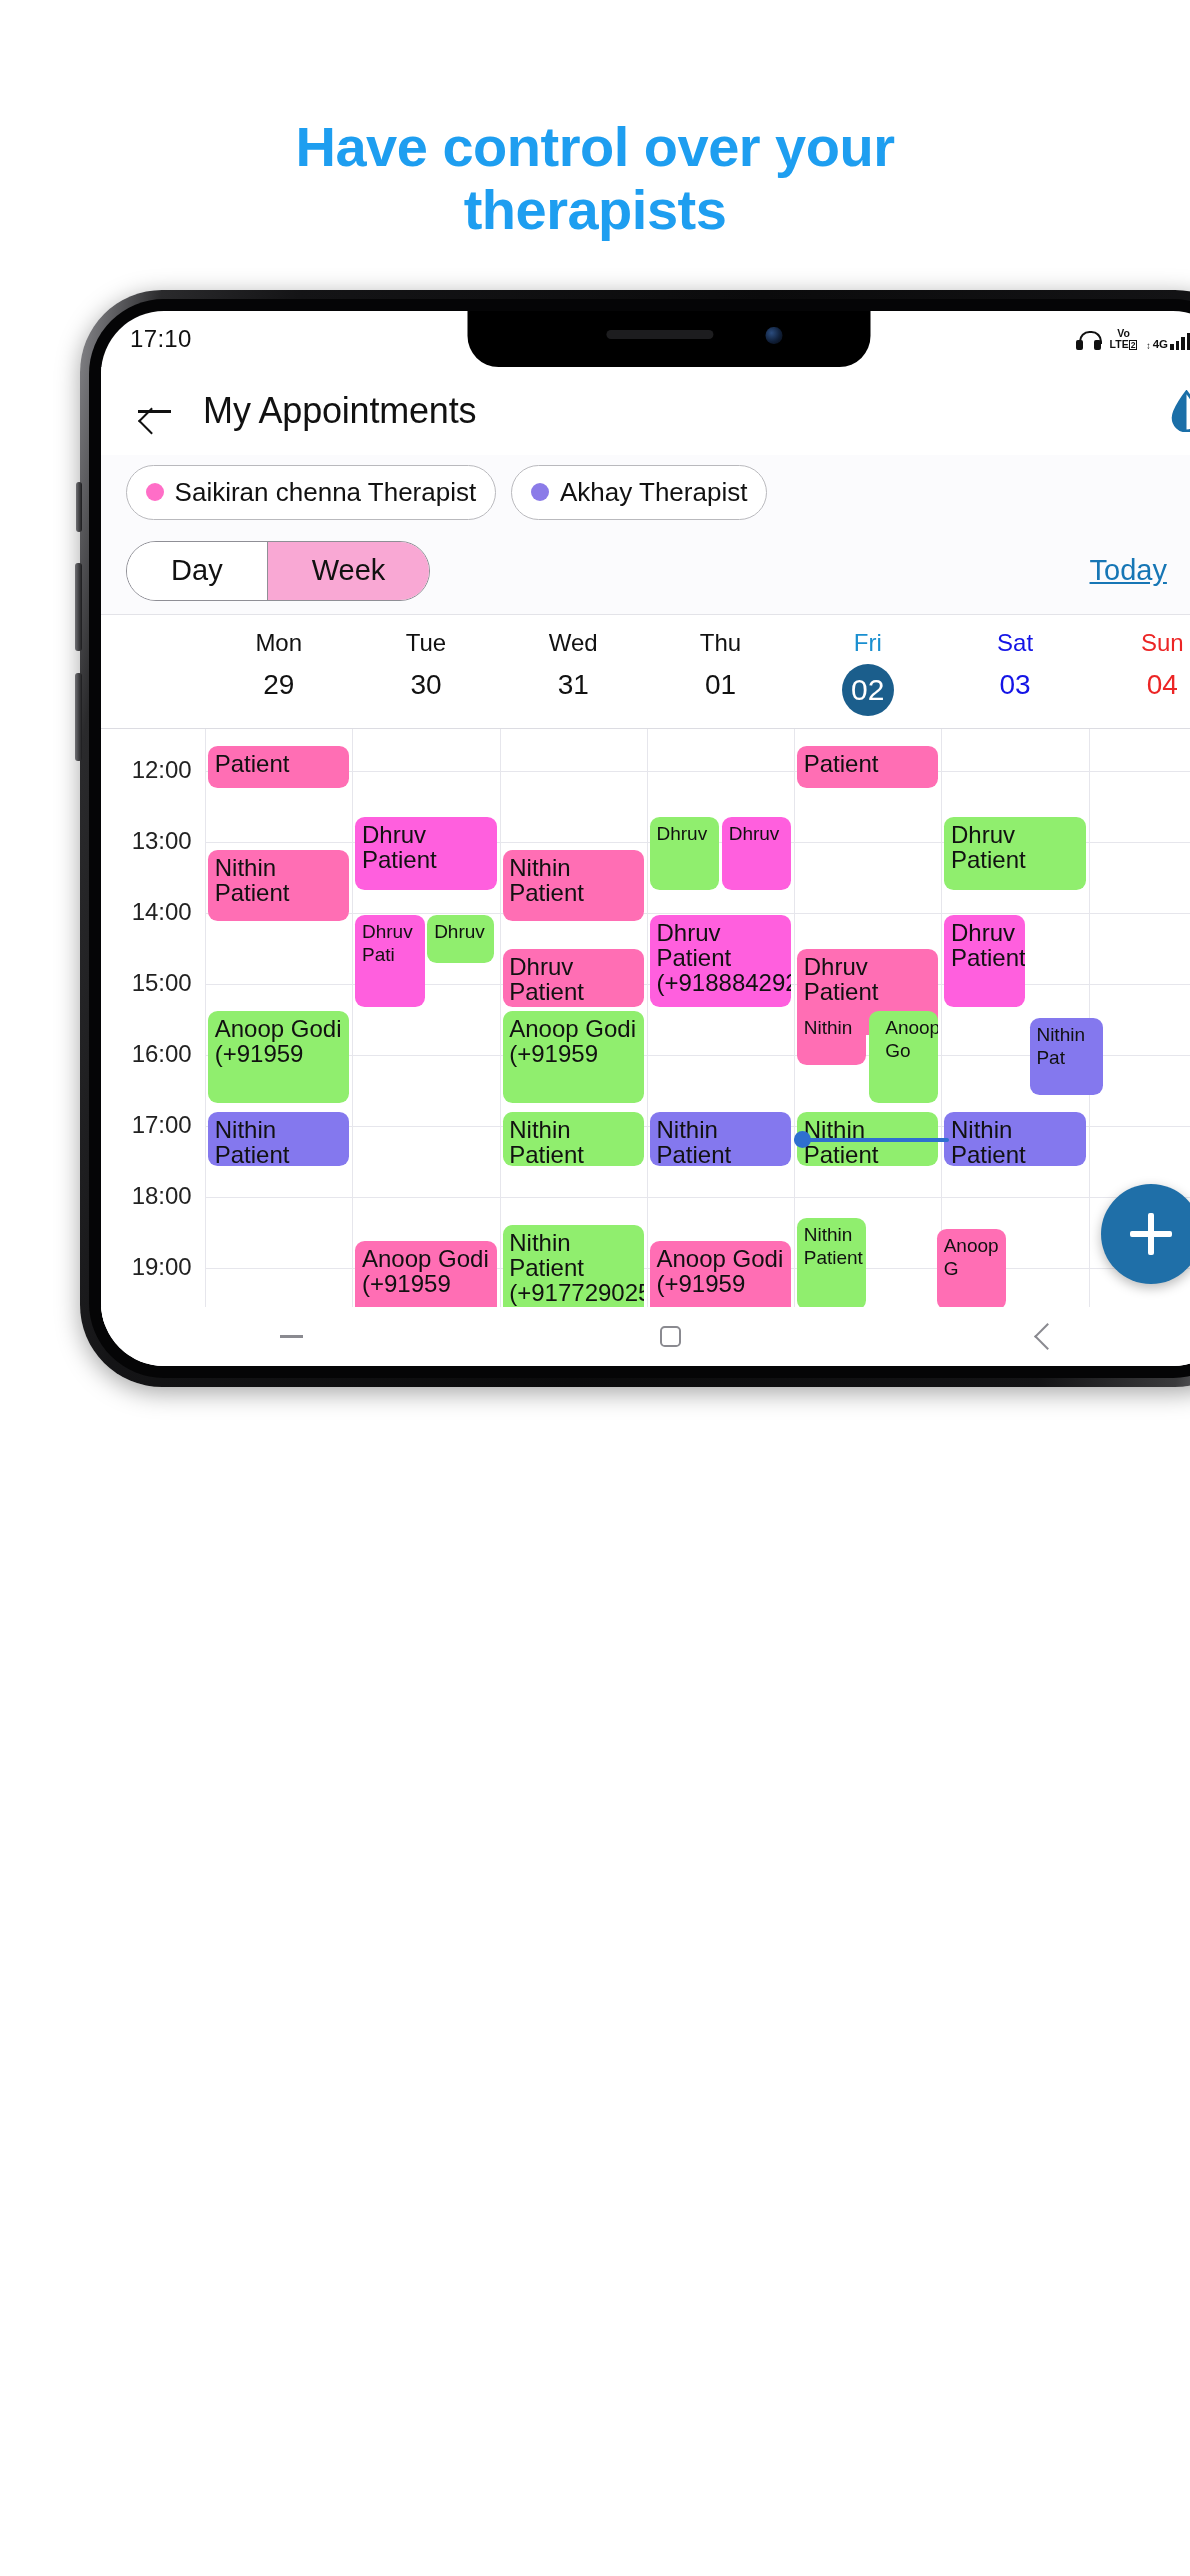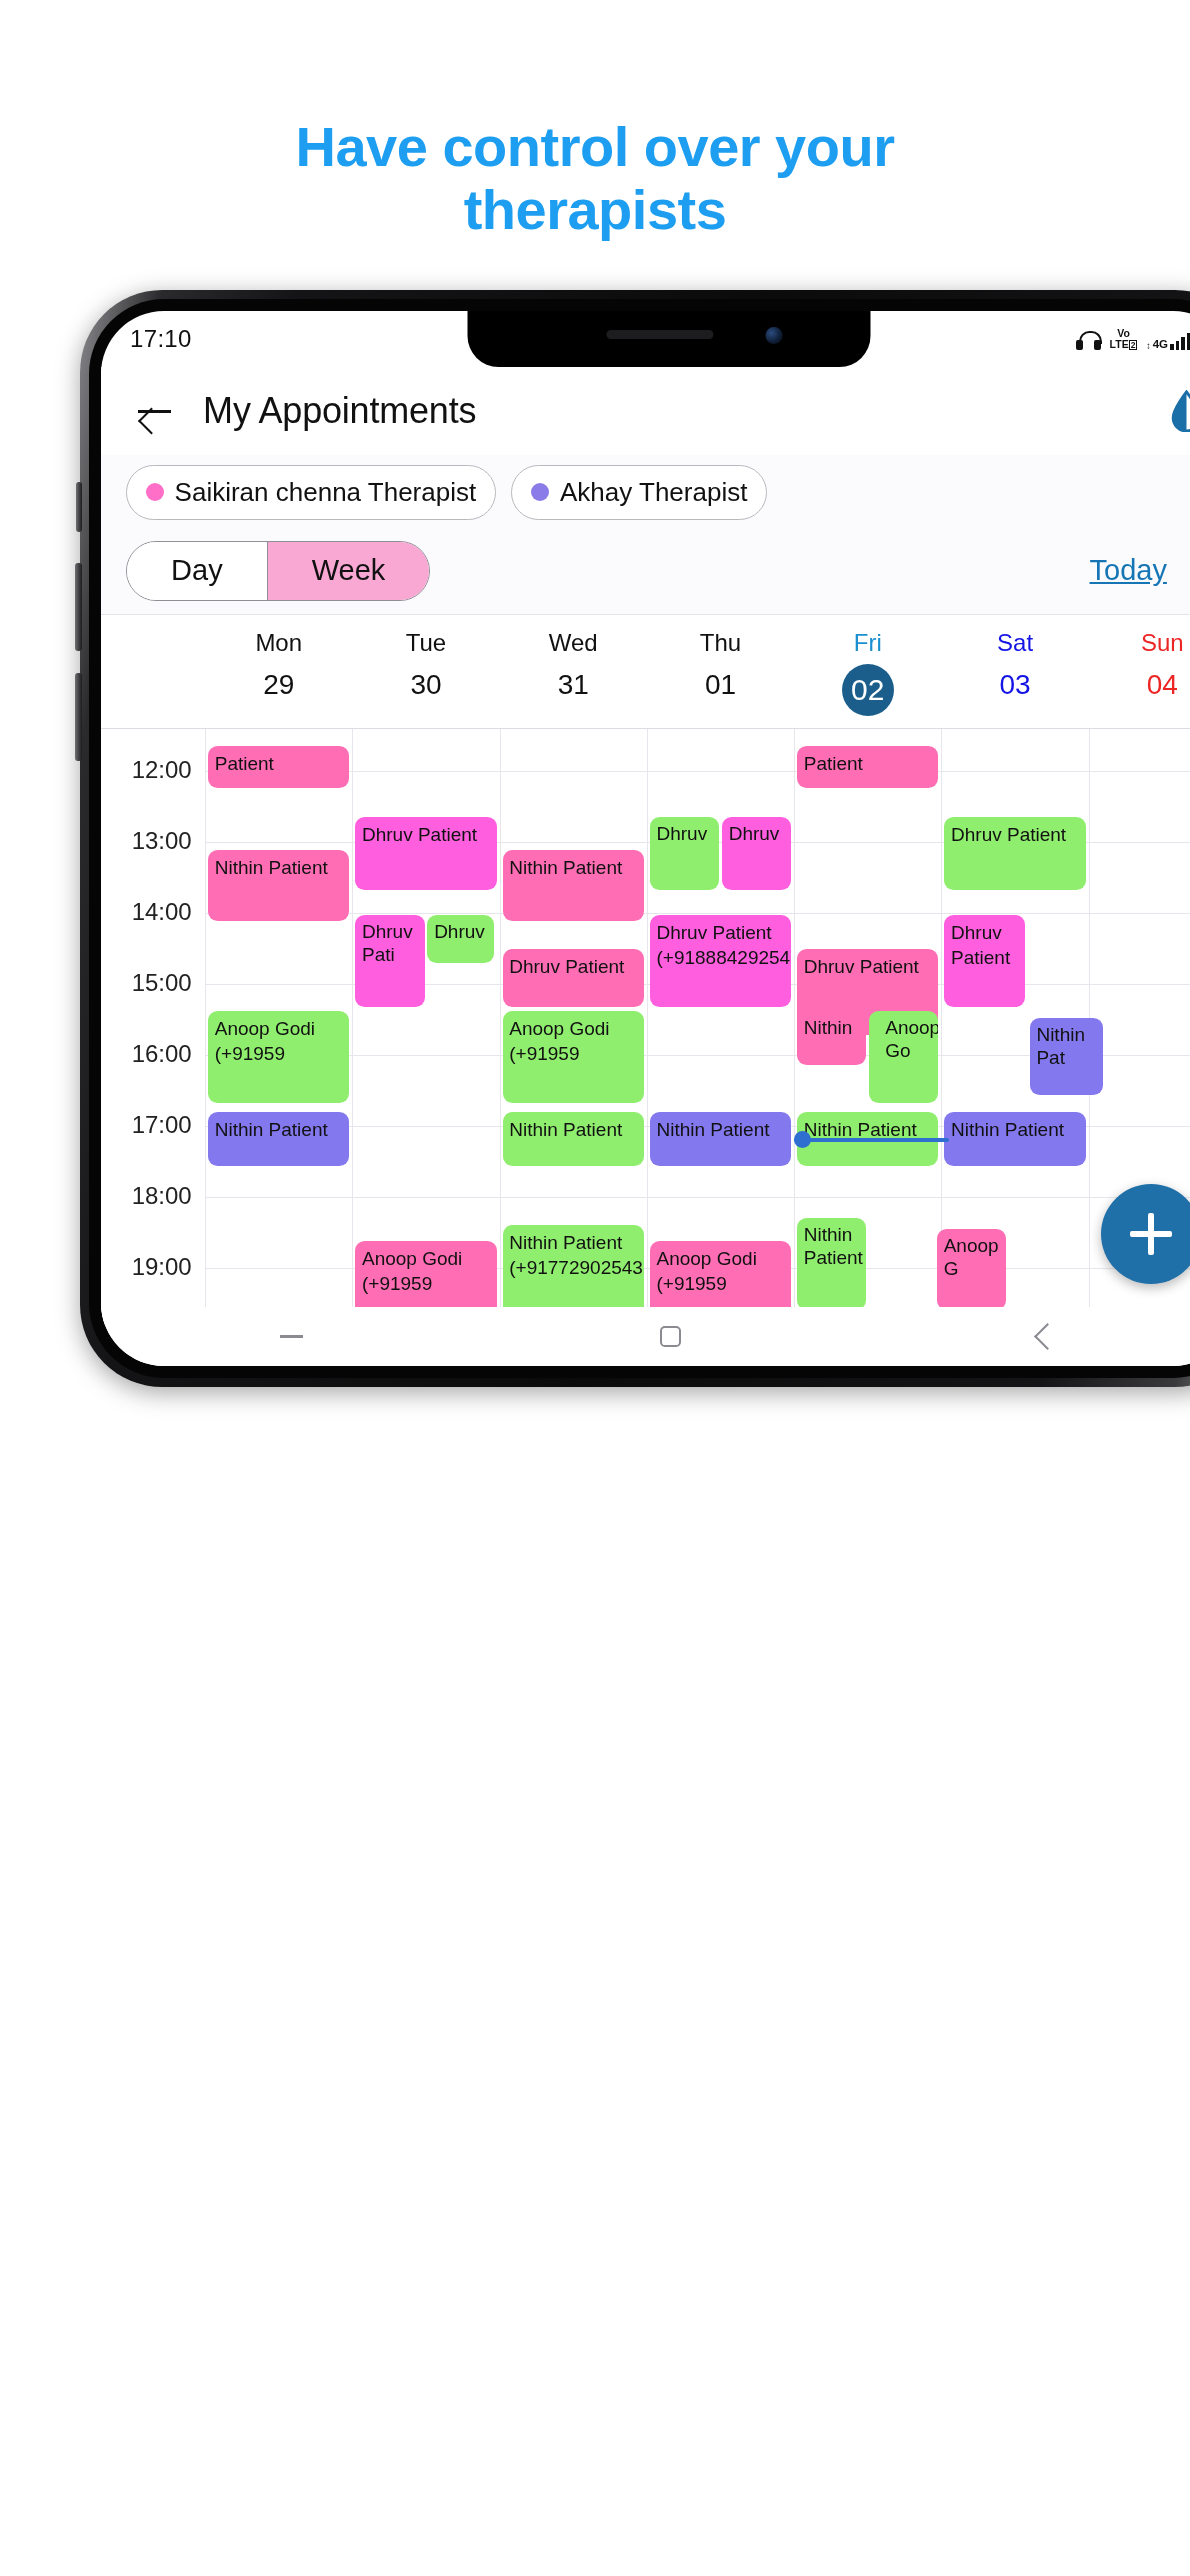"Patient" .evt { font-size: 19px -> 24px }
